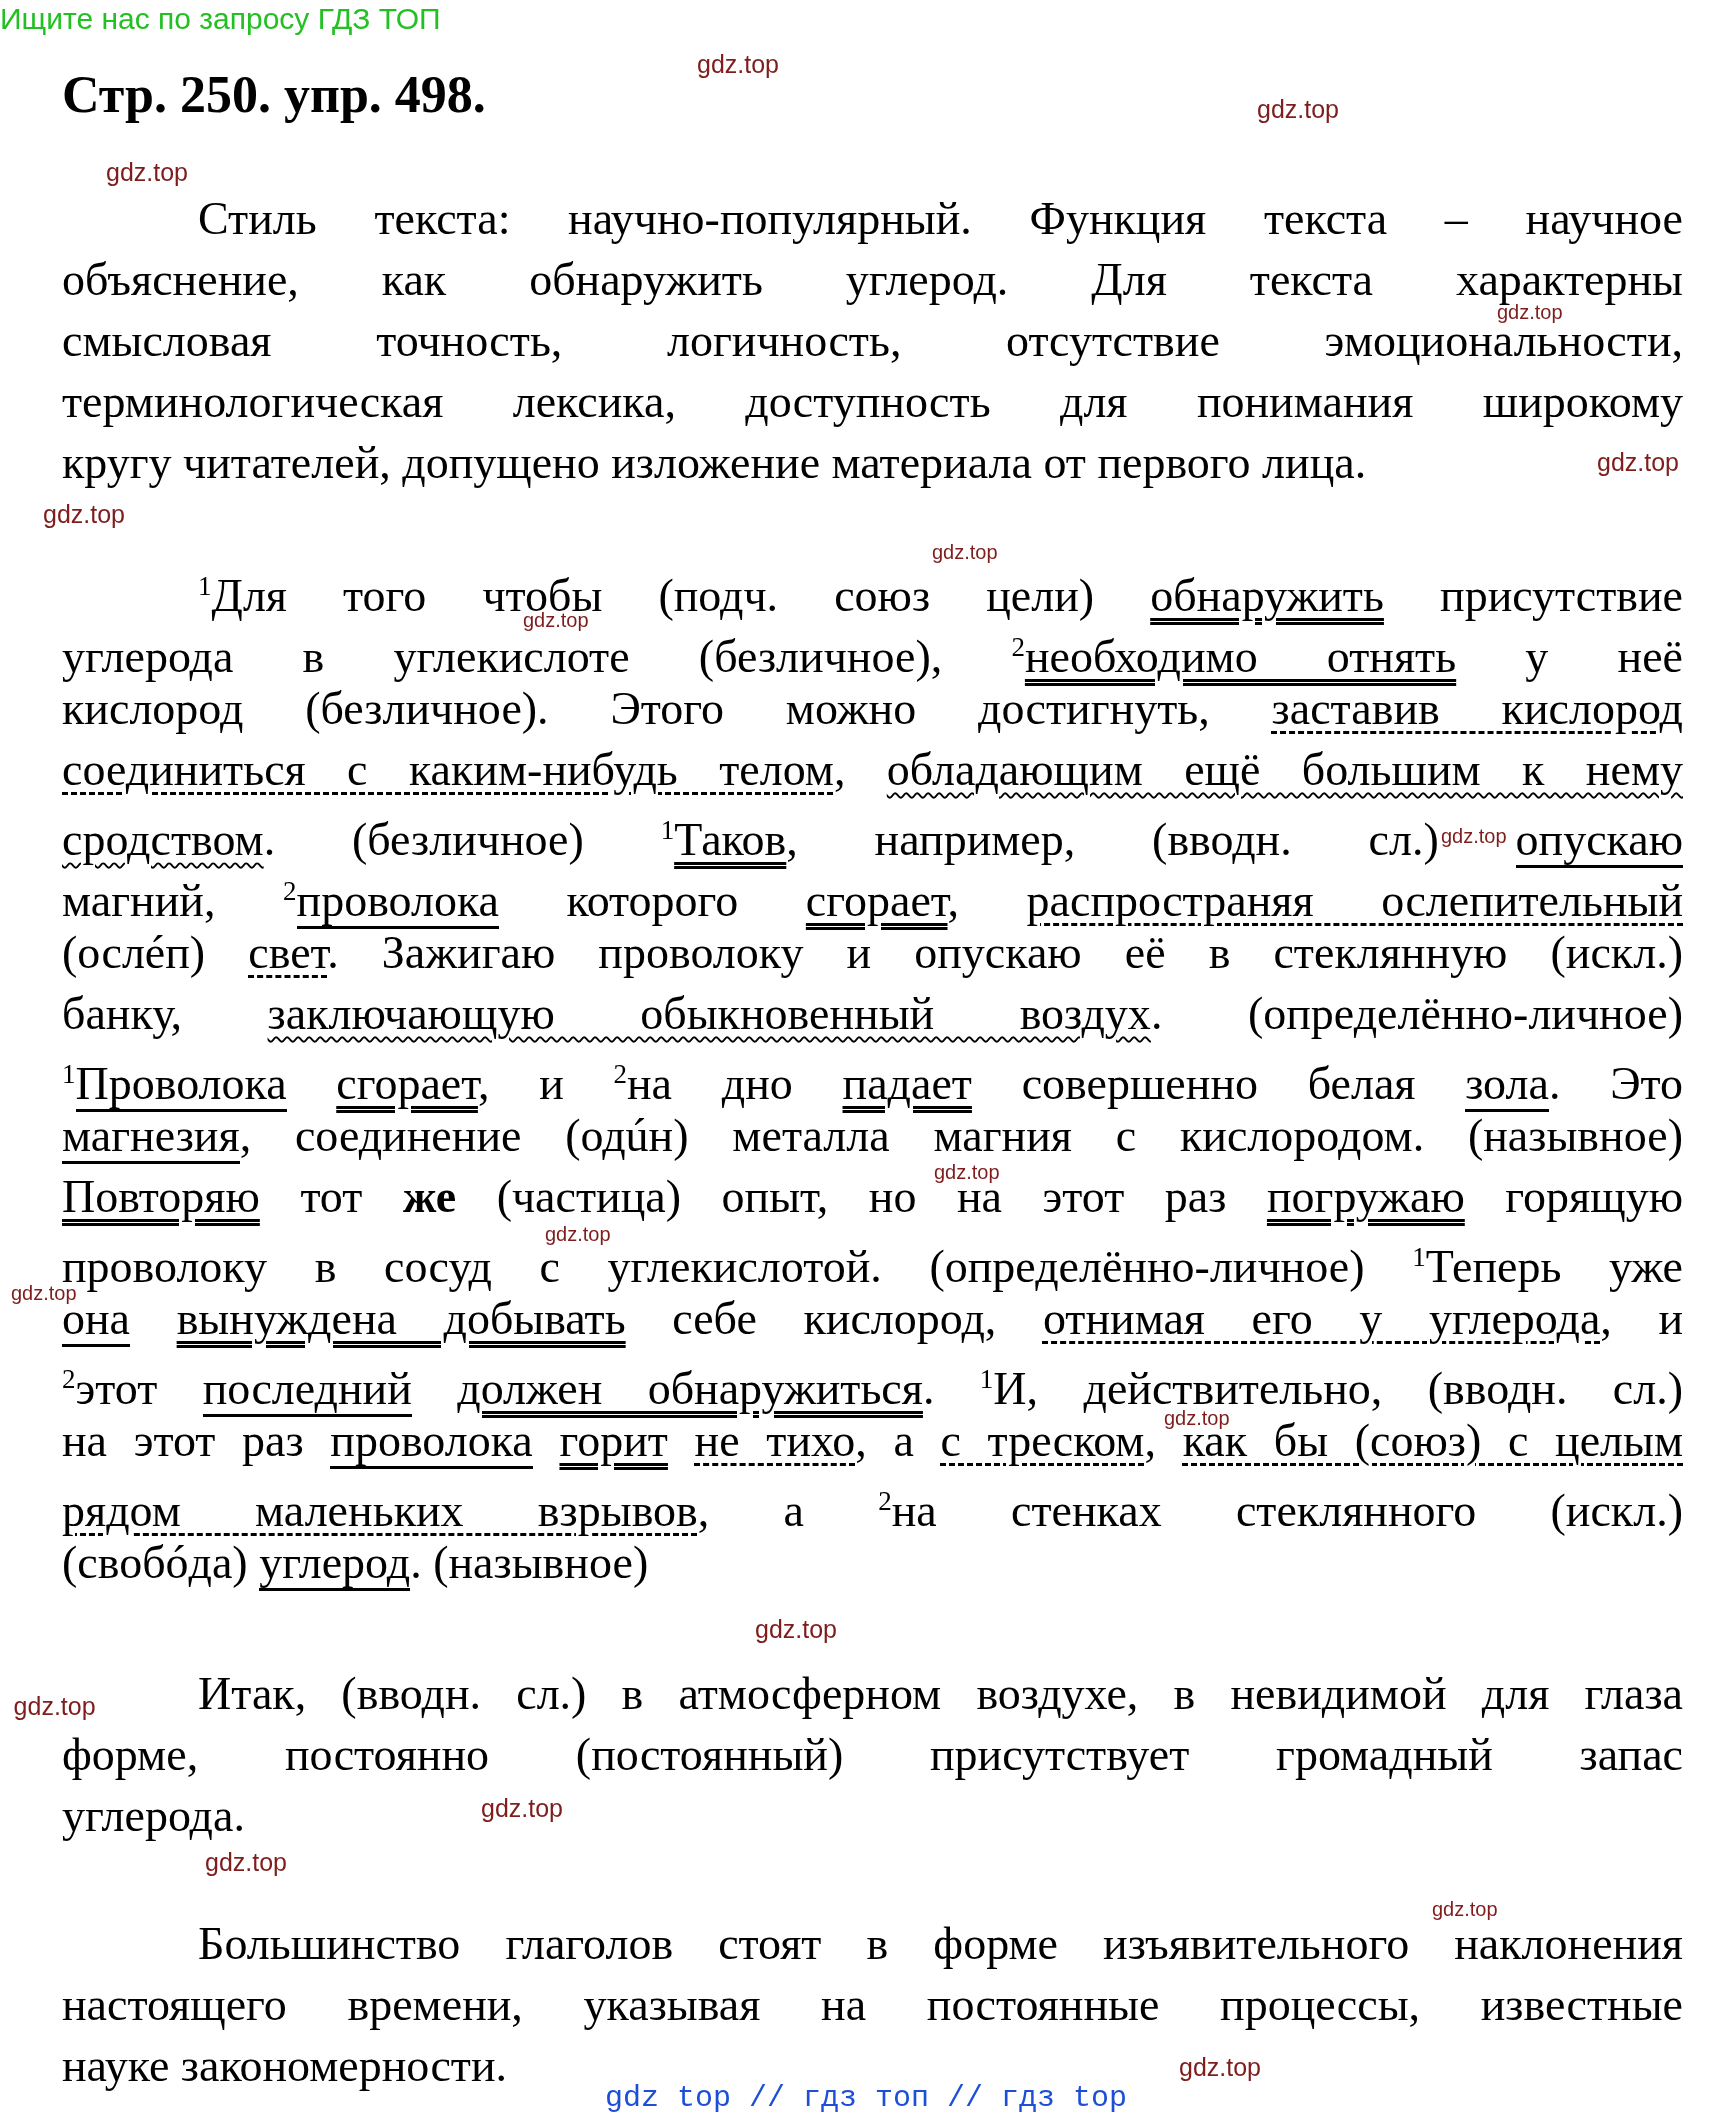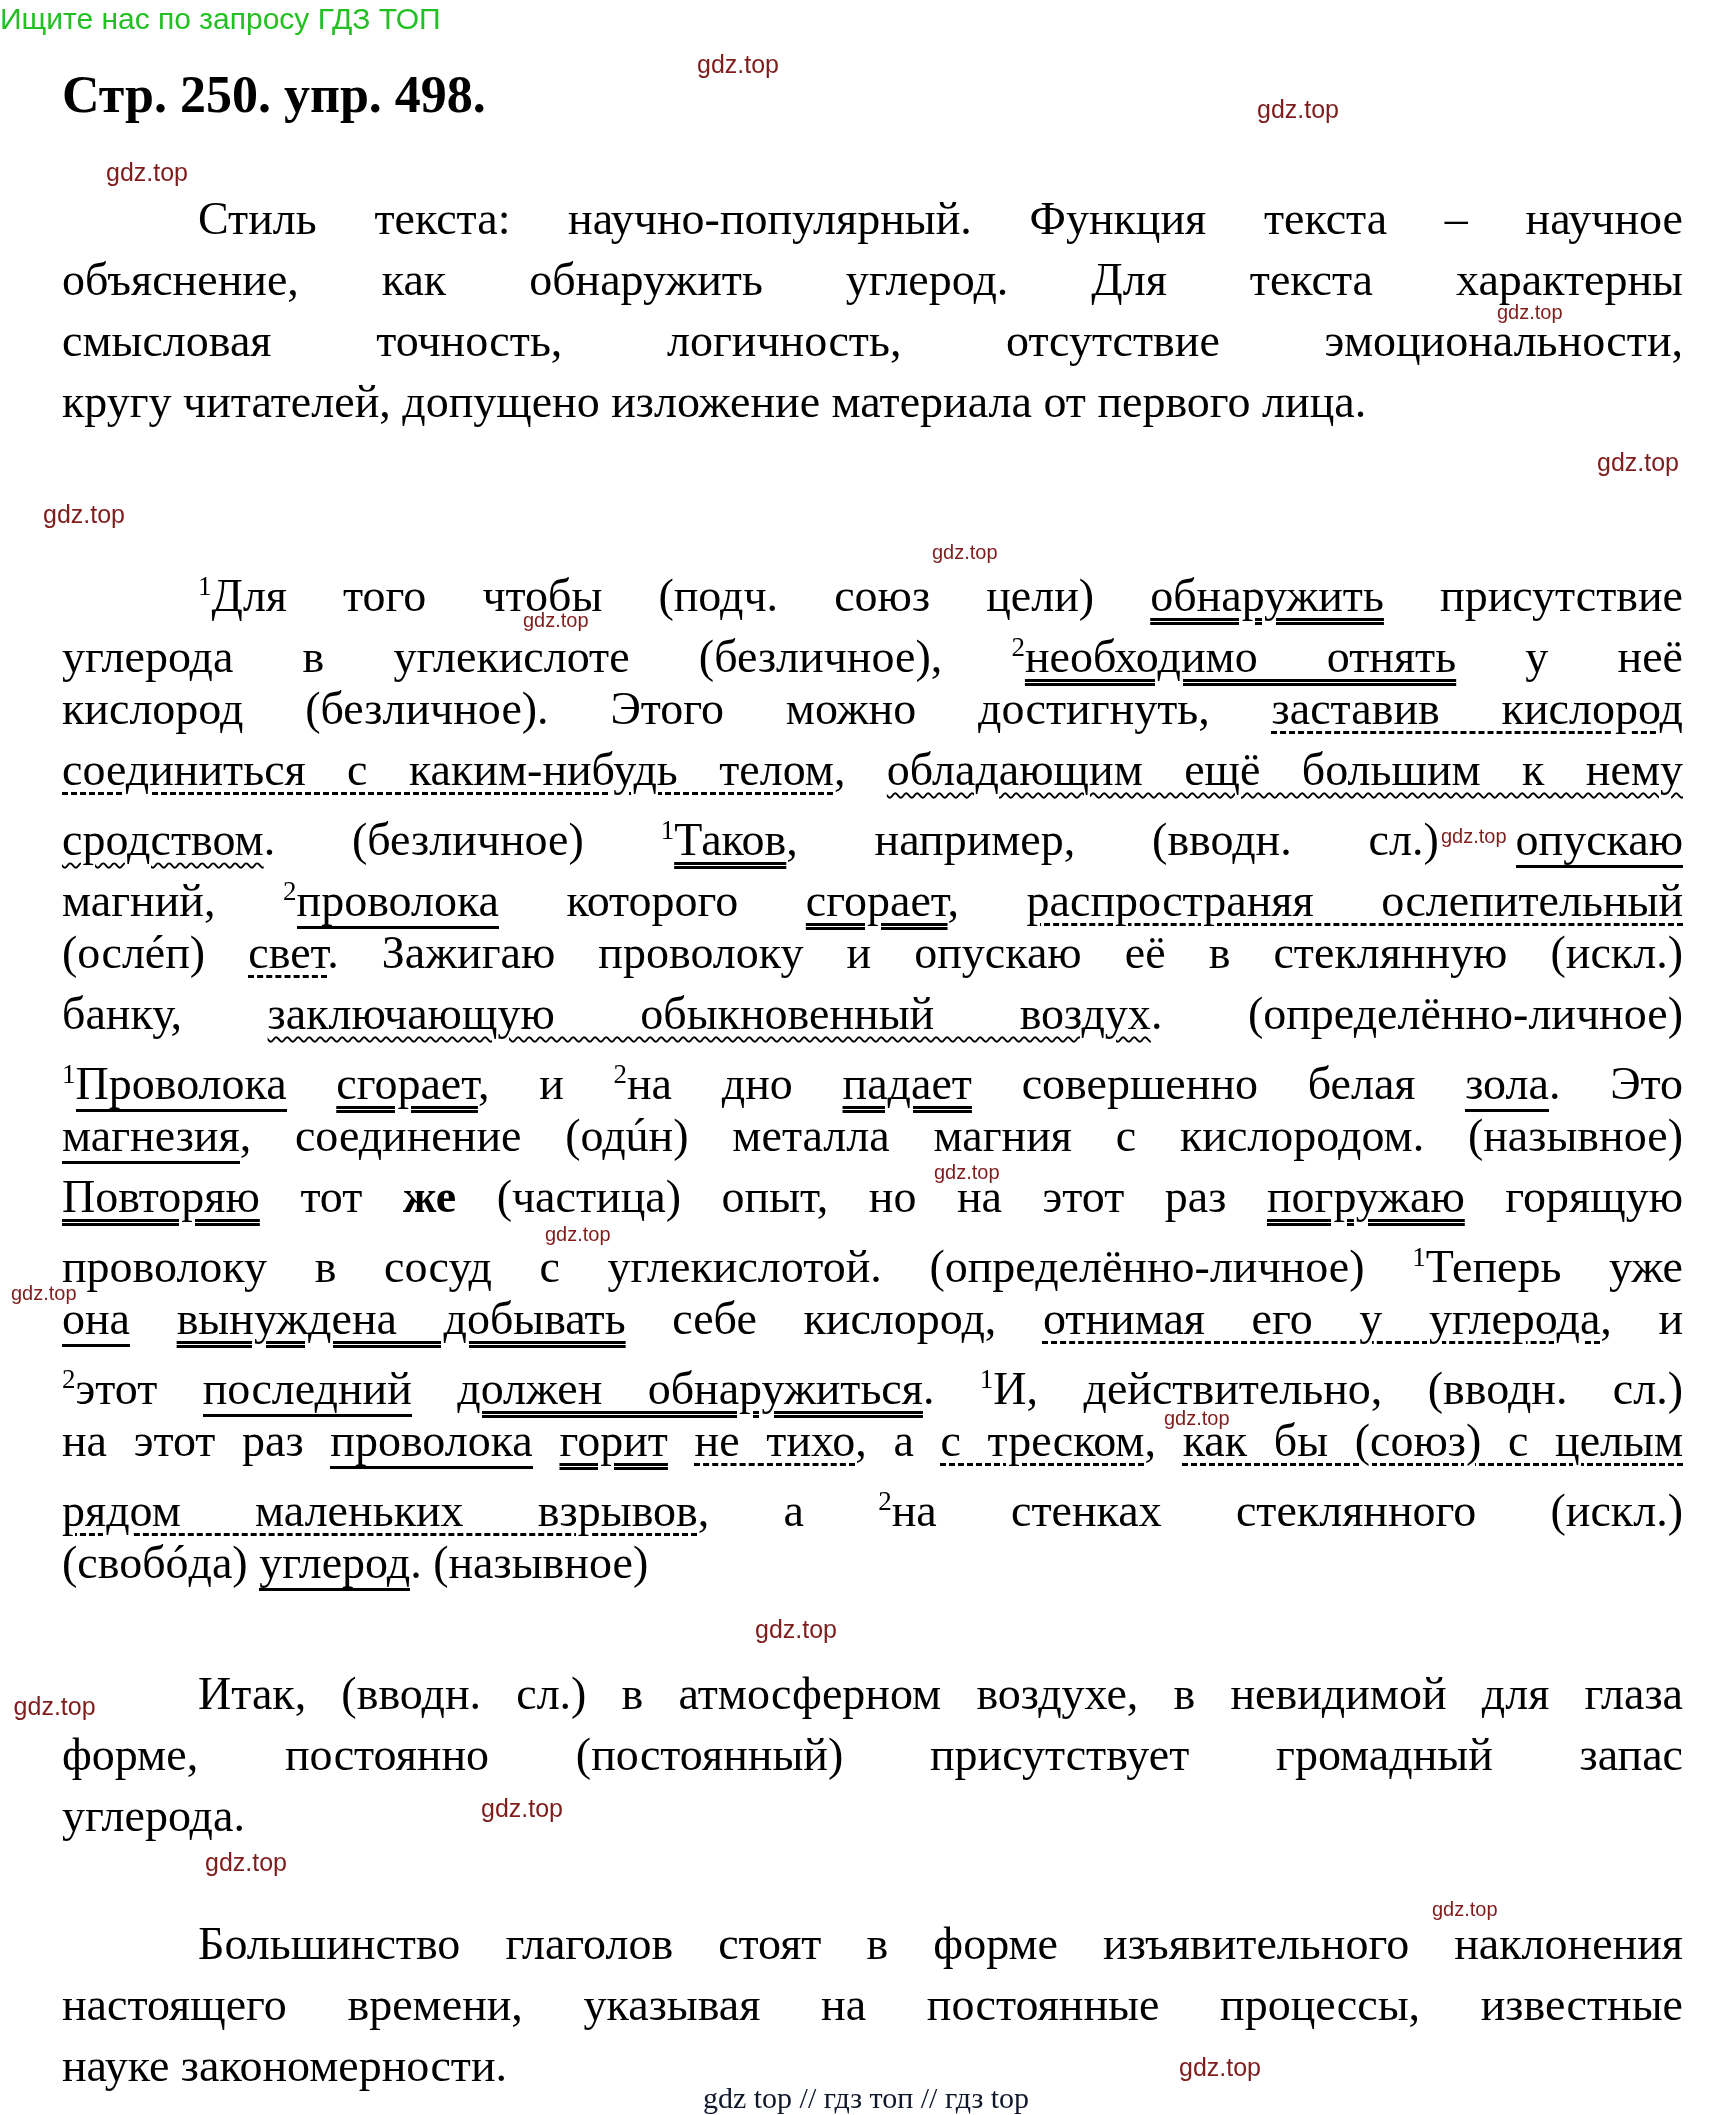"терминологическая лексика, доступность" span.line { html: none -> <span>терминологическая лексика, доступность для понимания широкому</span> }
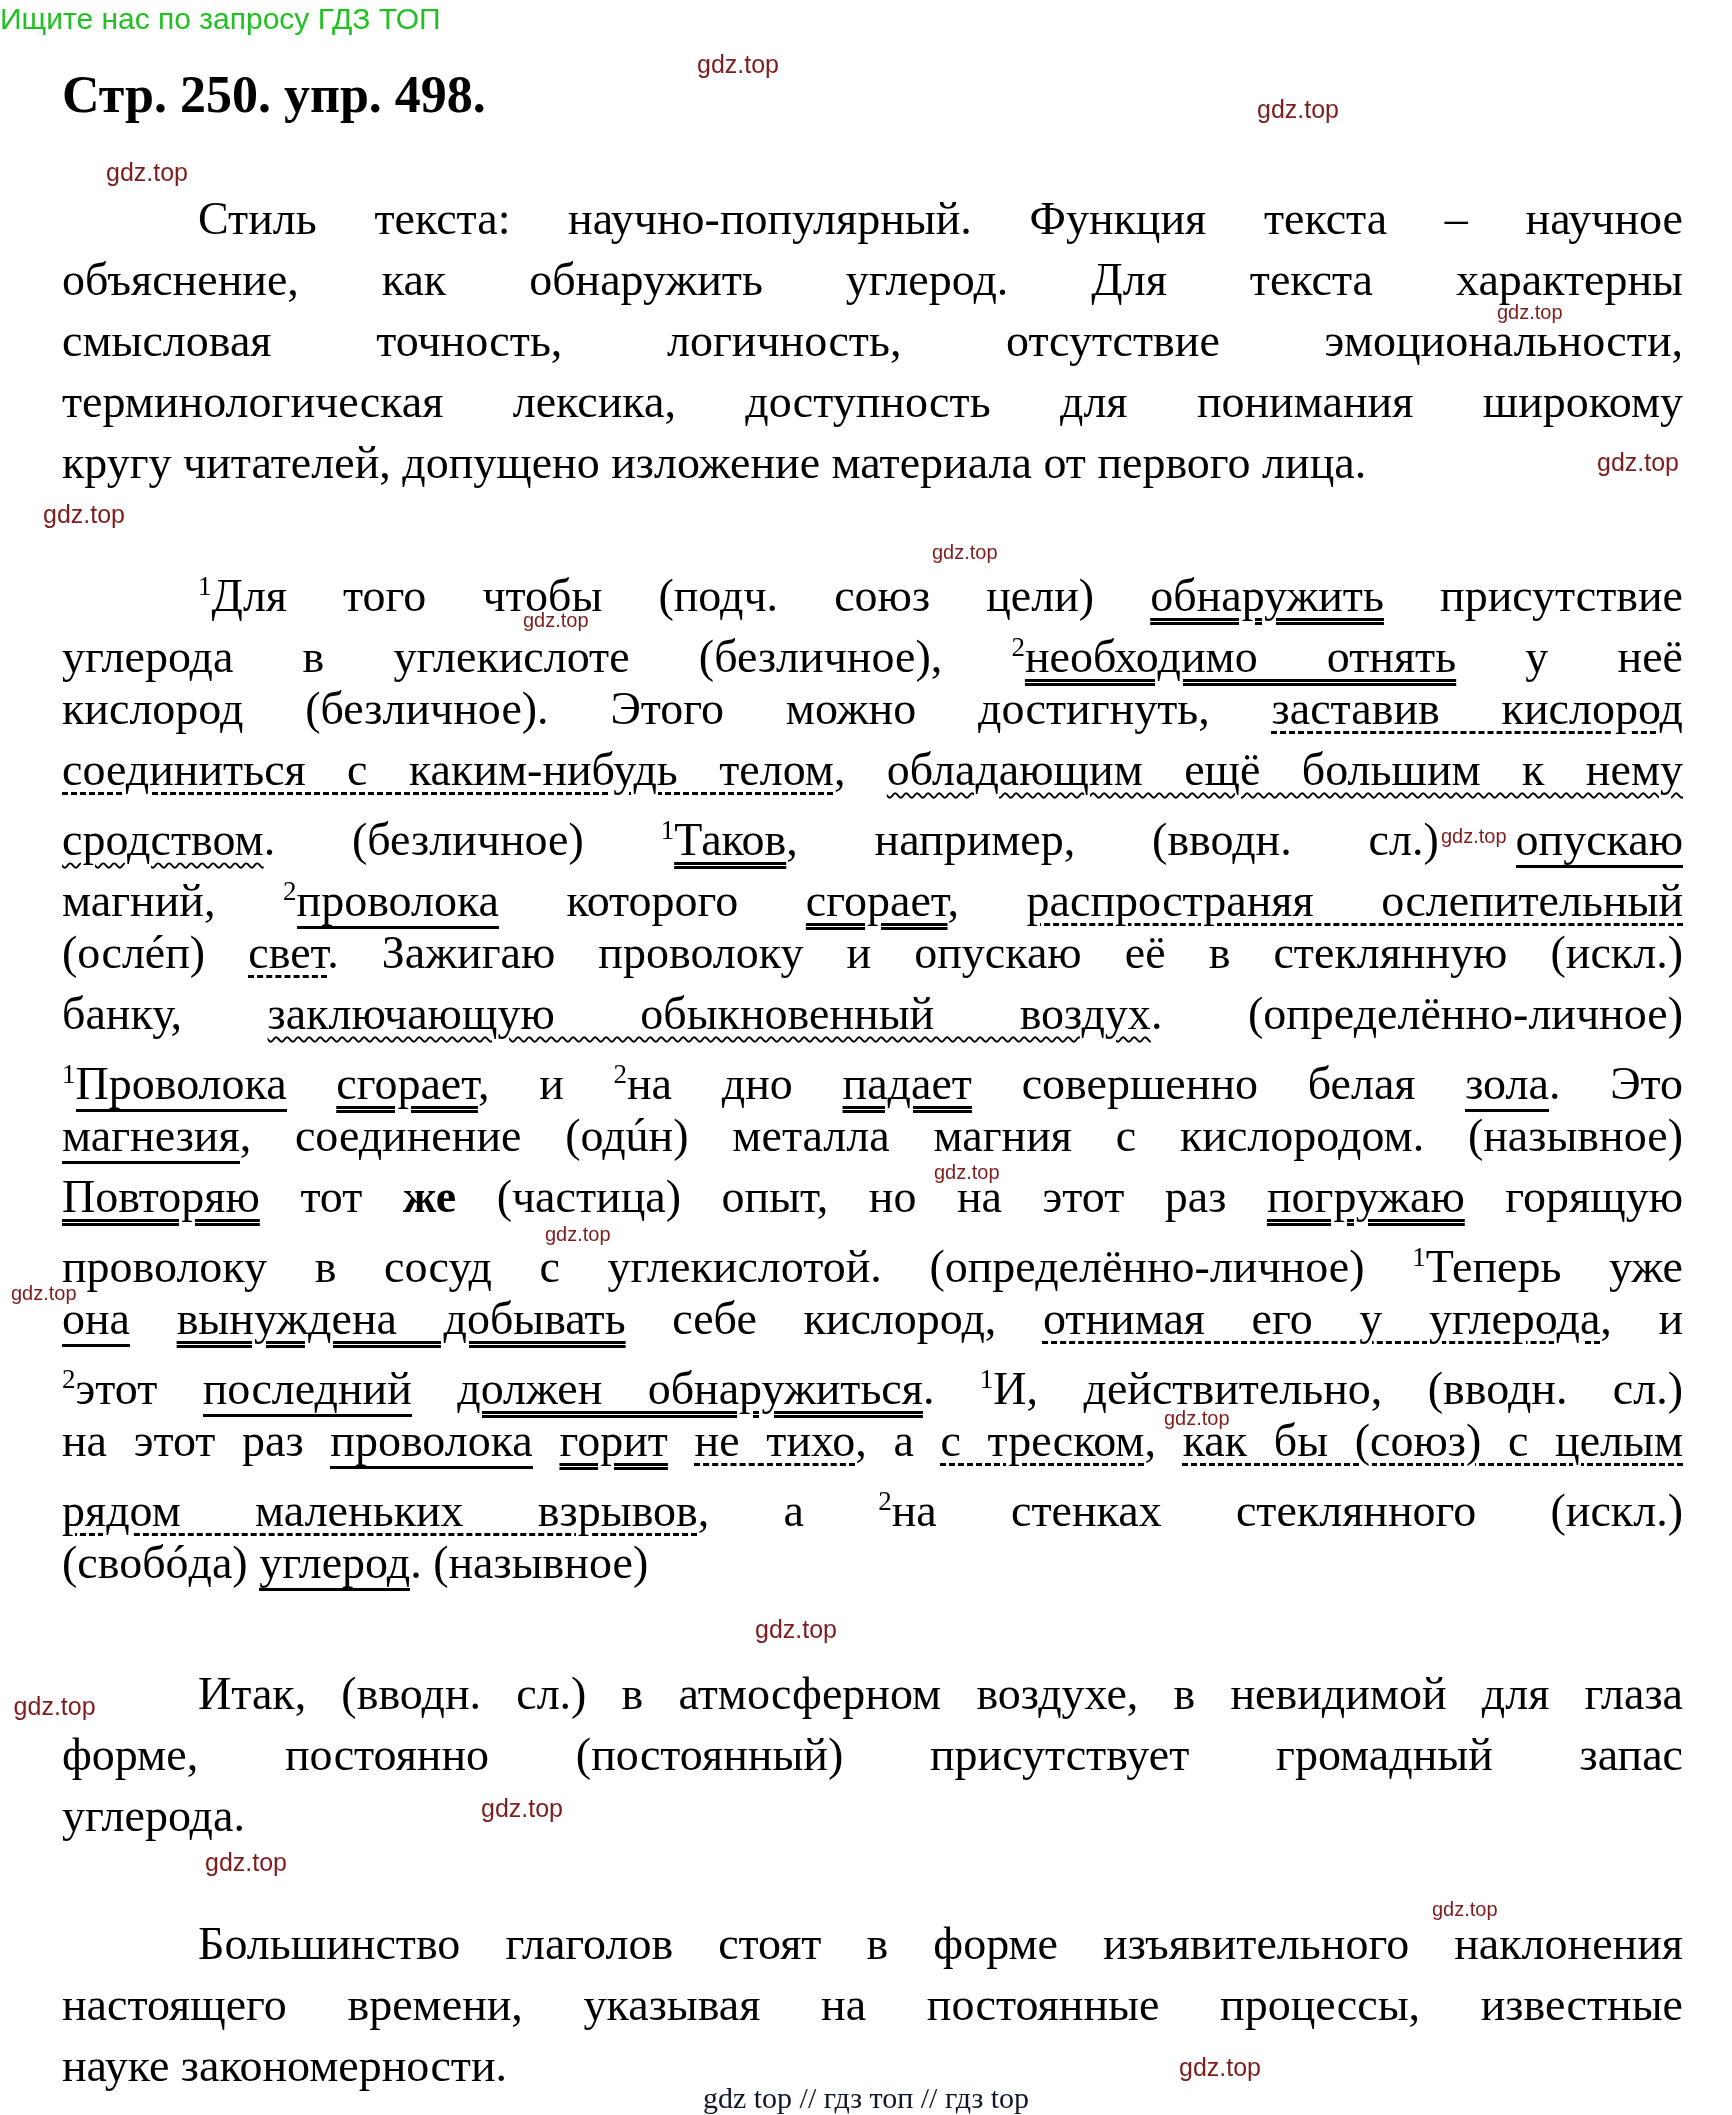"gdz top // гдз топ" .footer { color: #0f172a -> #1d4ed8; font-family: Liberation Serif, serif -> Liberation Mono, monospace }
